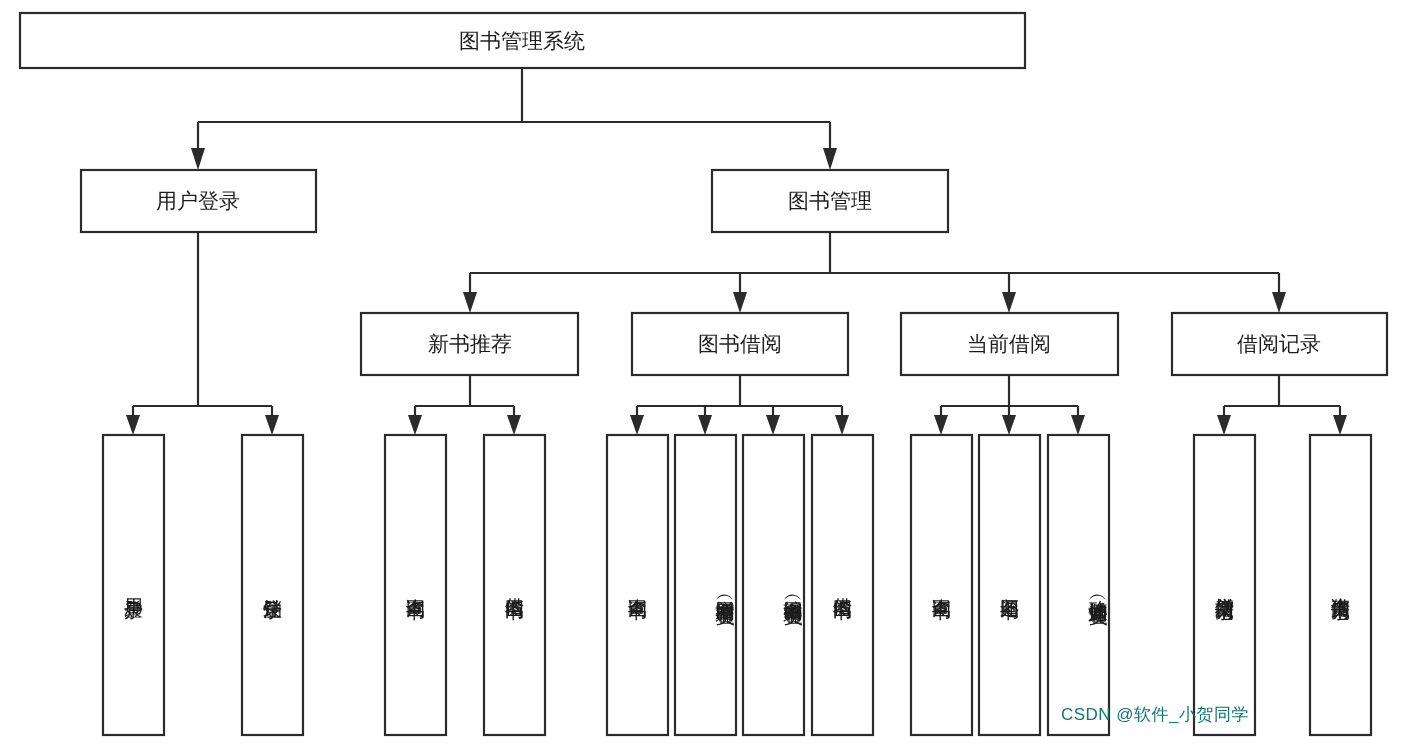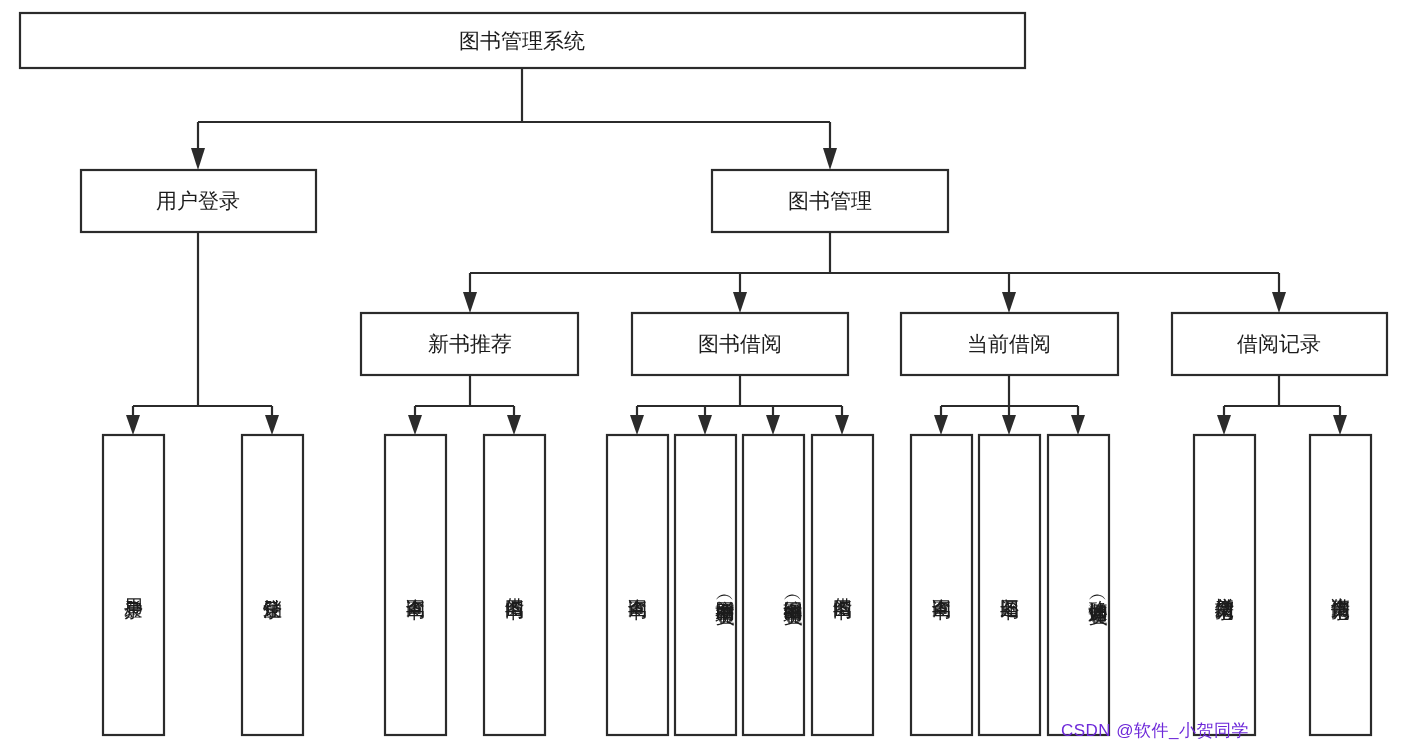"CSDN @软件_小贺同学" .watermark { bottom: 5px -> 21px; color: #6d28d9 -> #0f766e }
